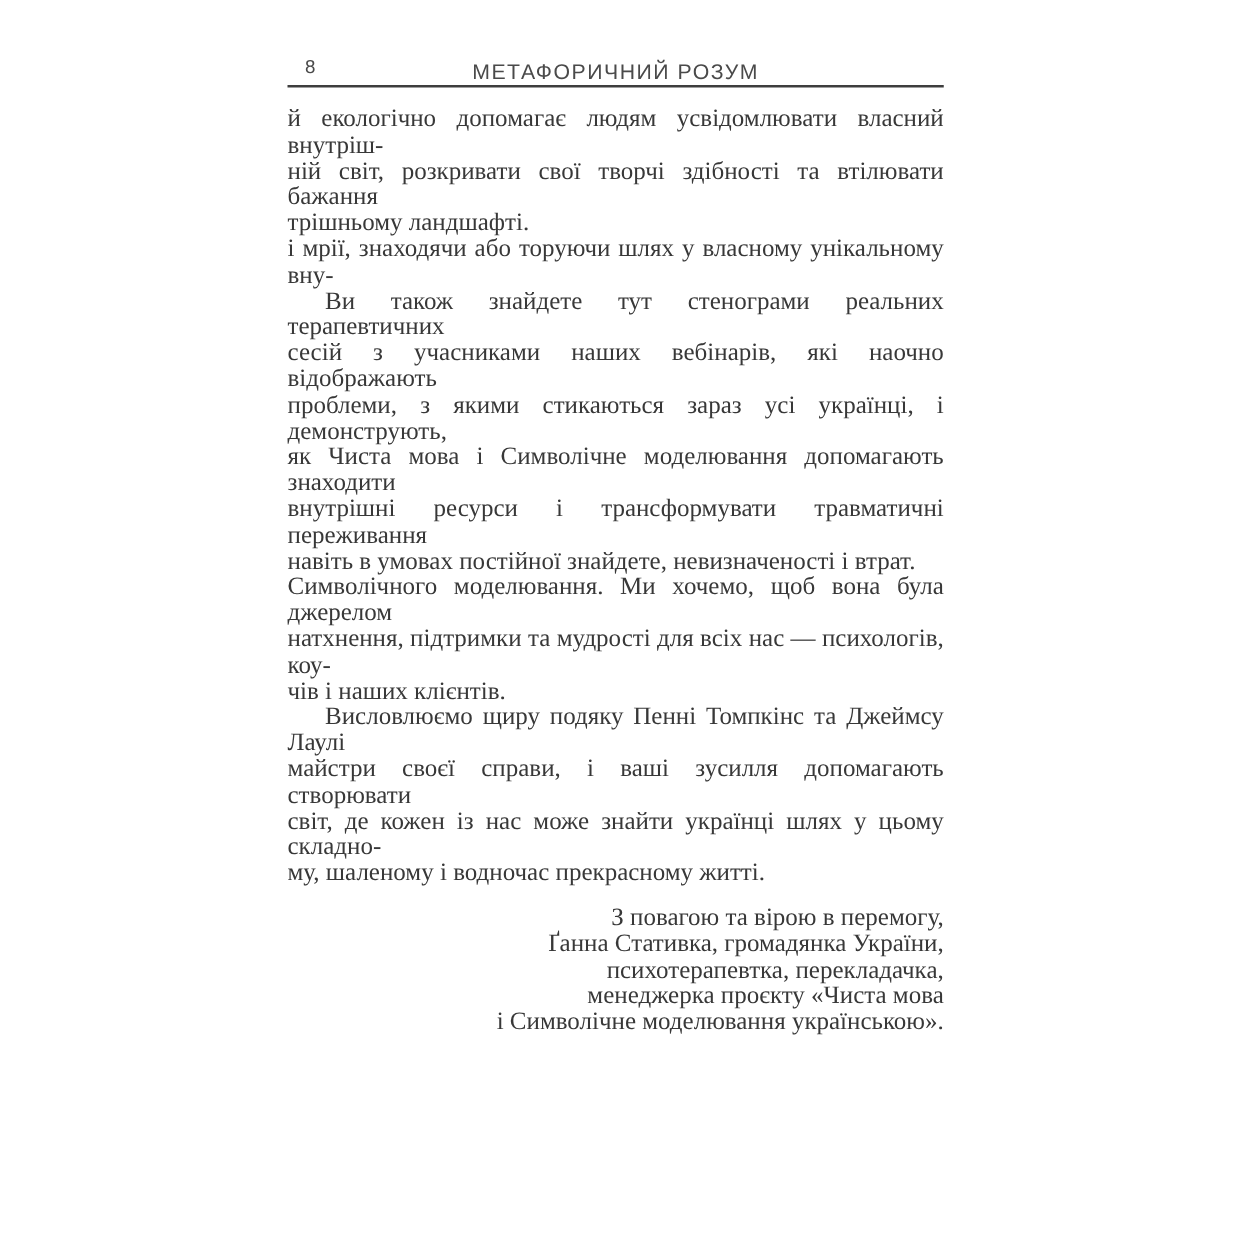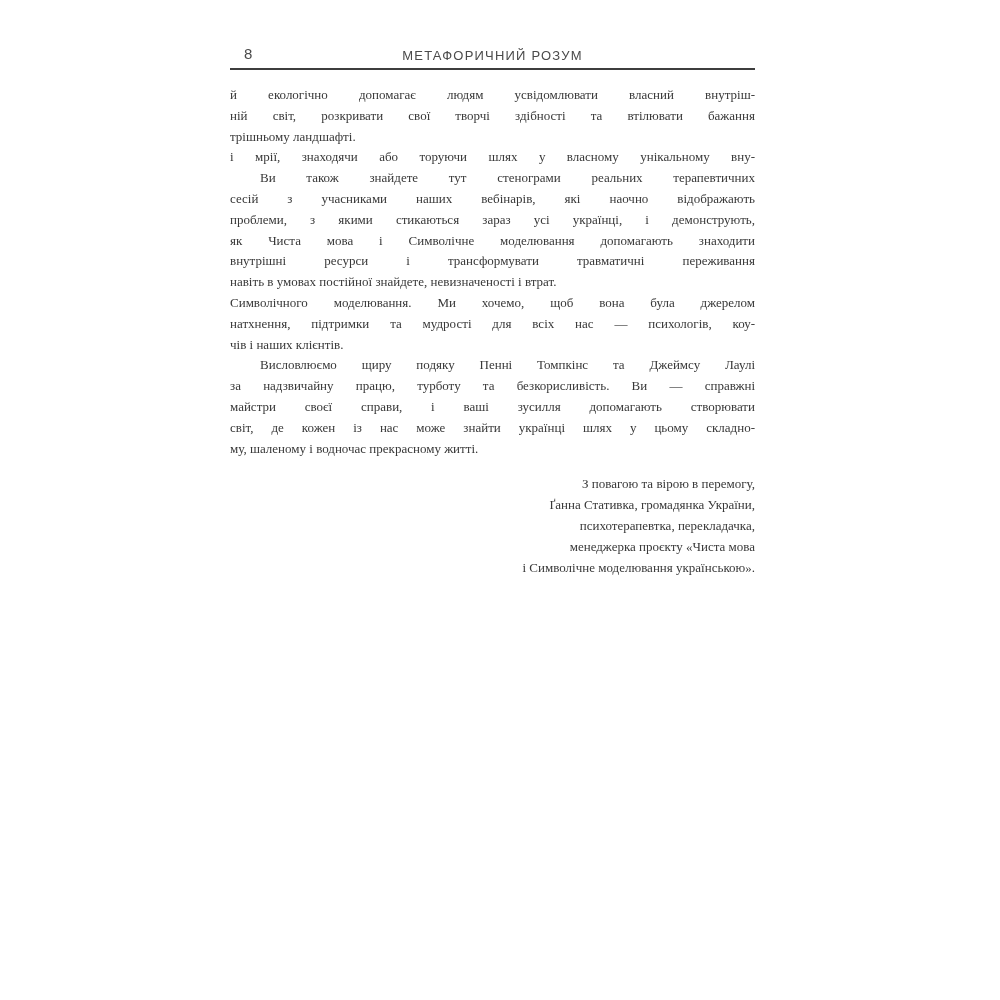"МЕТАФОРИЧНИЙ РОЗУМ" .running-title { font-size: 13px -> 17px }
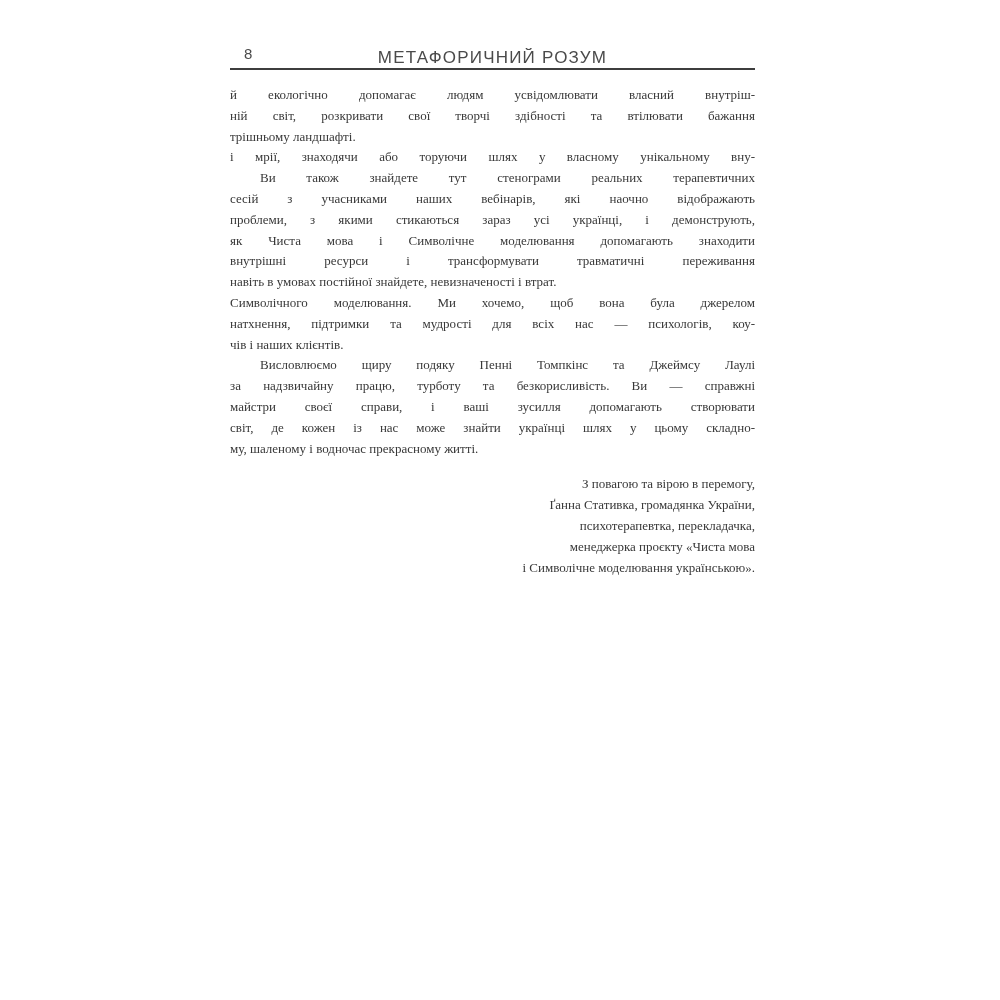"й екологічно допомагає людям" .page-body { font-size: 13px -> 20px }
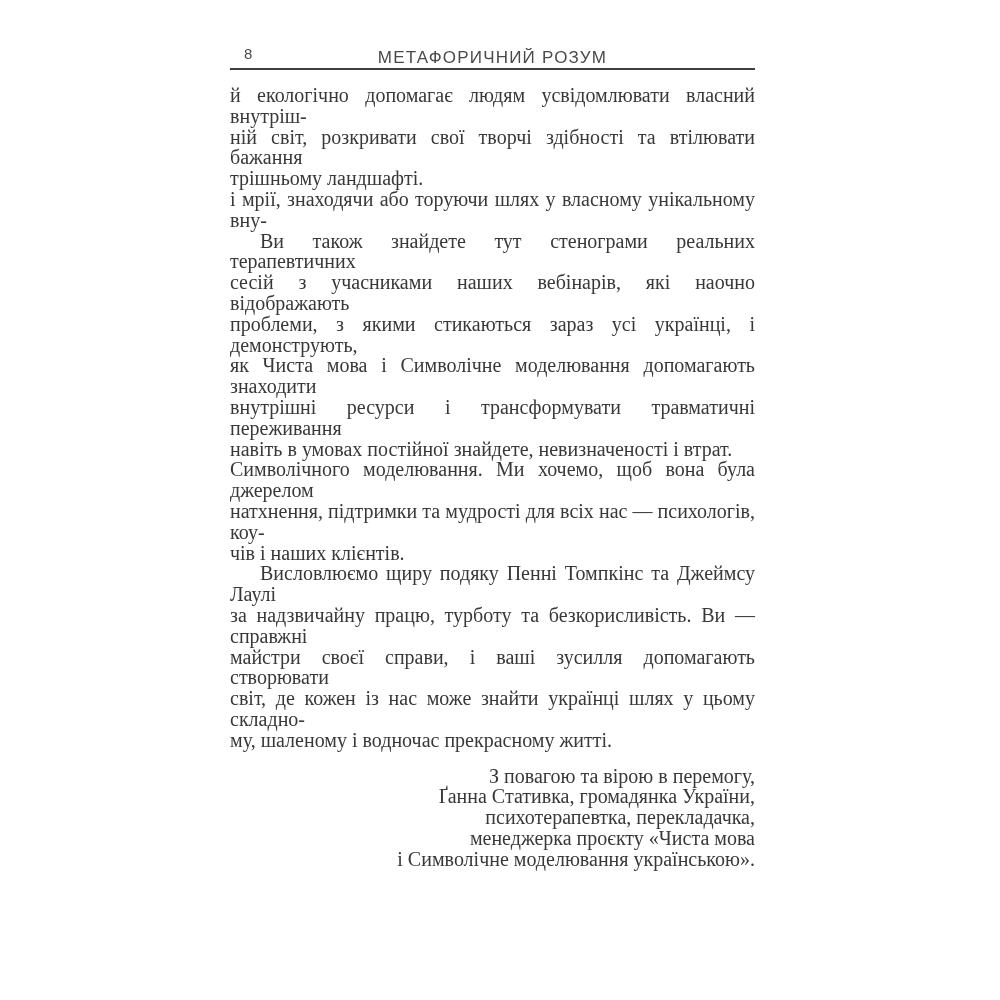"за надзвичайну працю, турботу та" span.jline { html: <span>за надзвичайну працю, турботу та безкорисливість. Ви — справжні</span> -> none }
